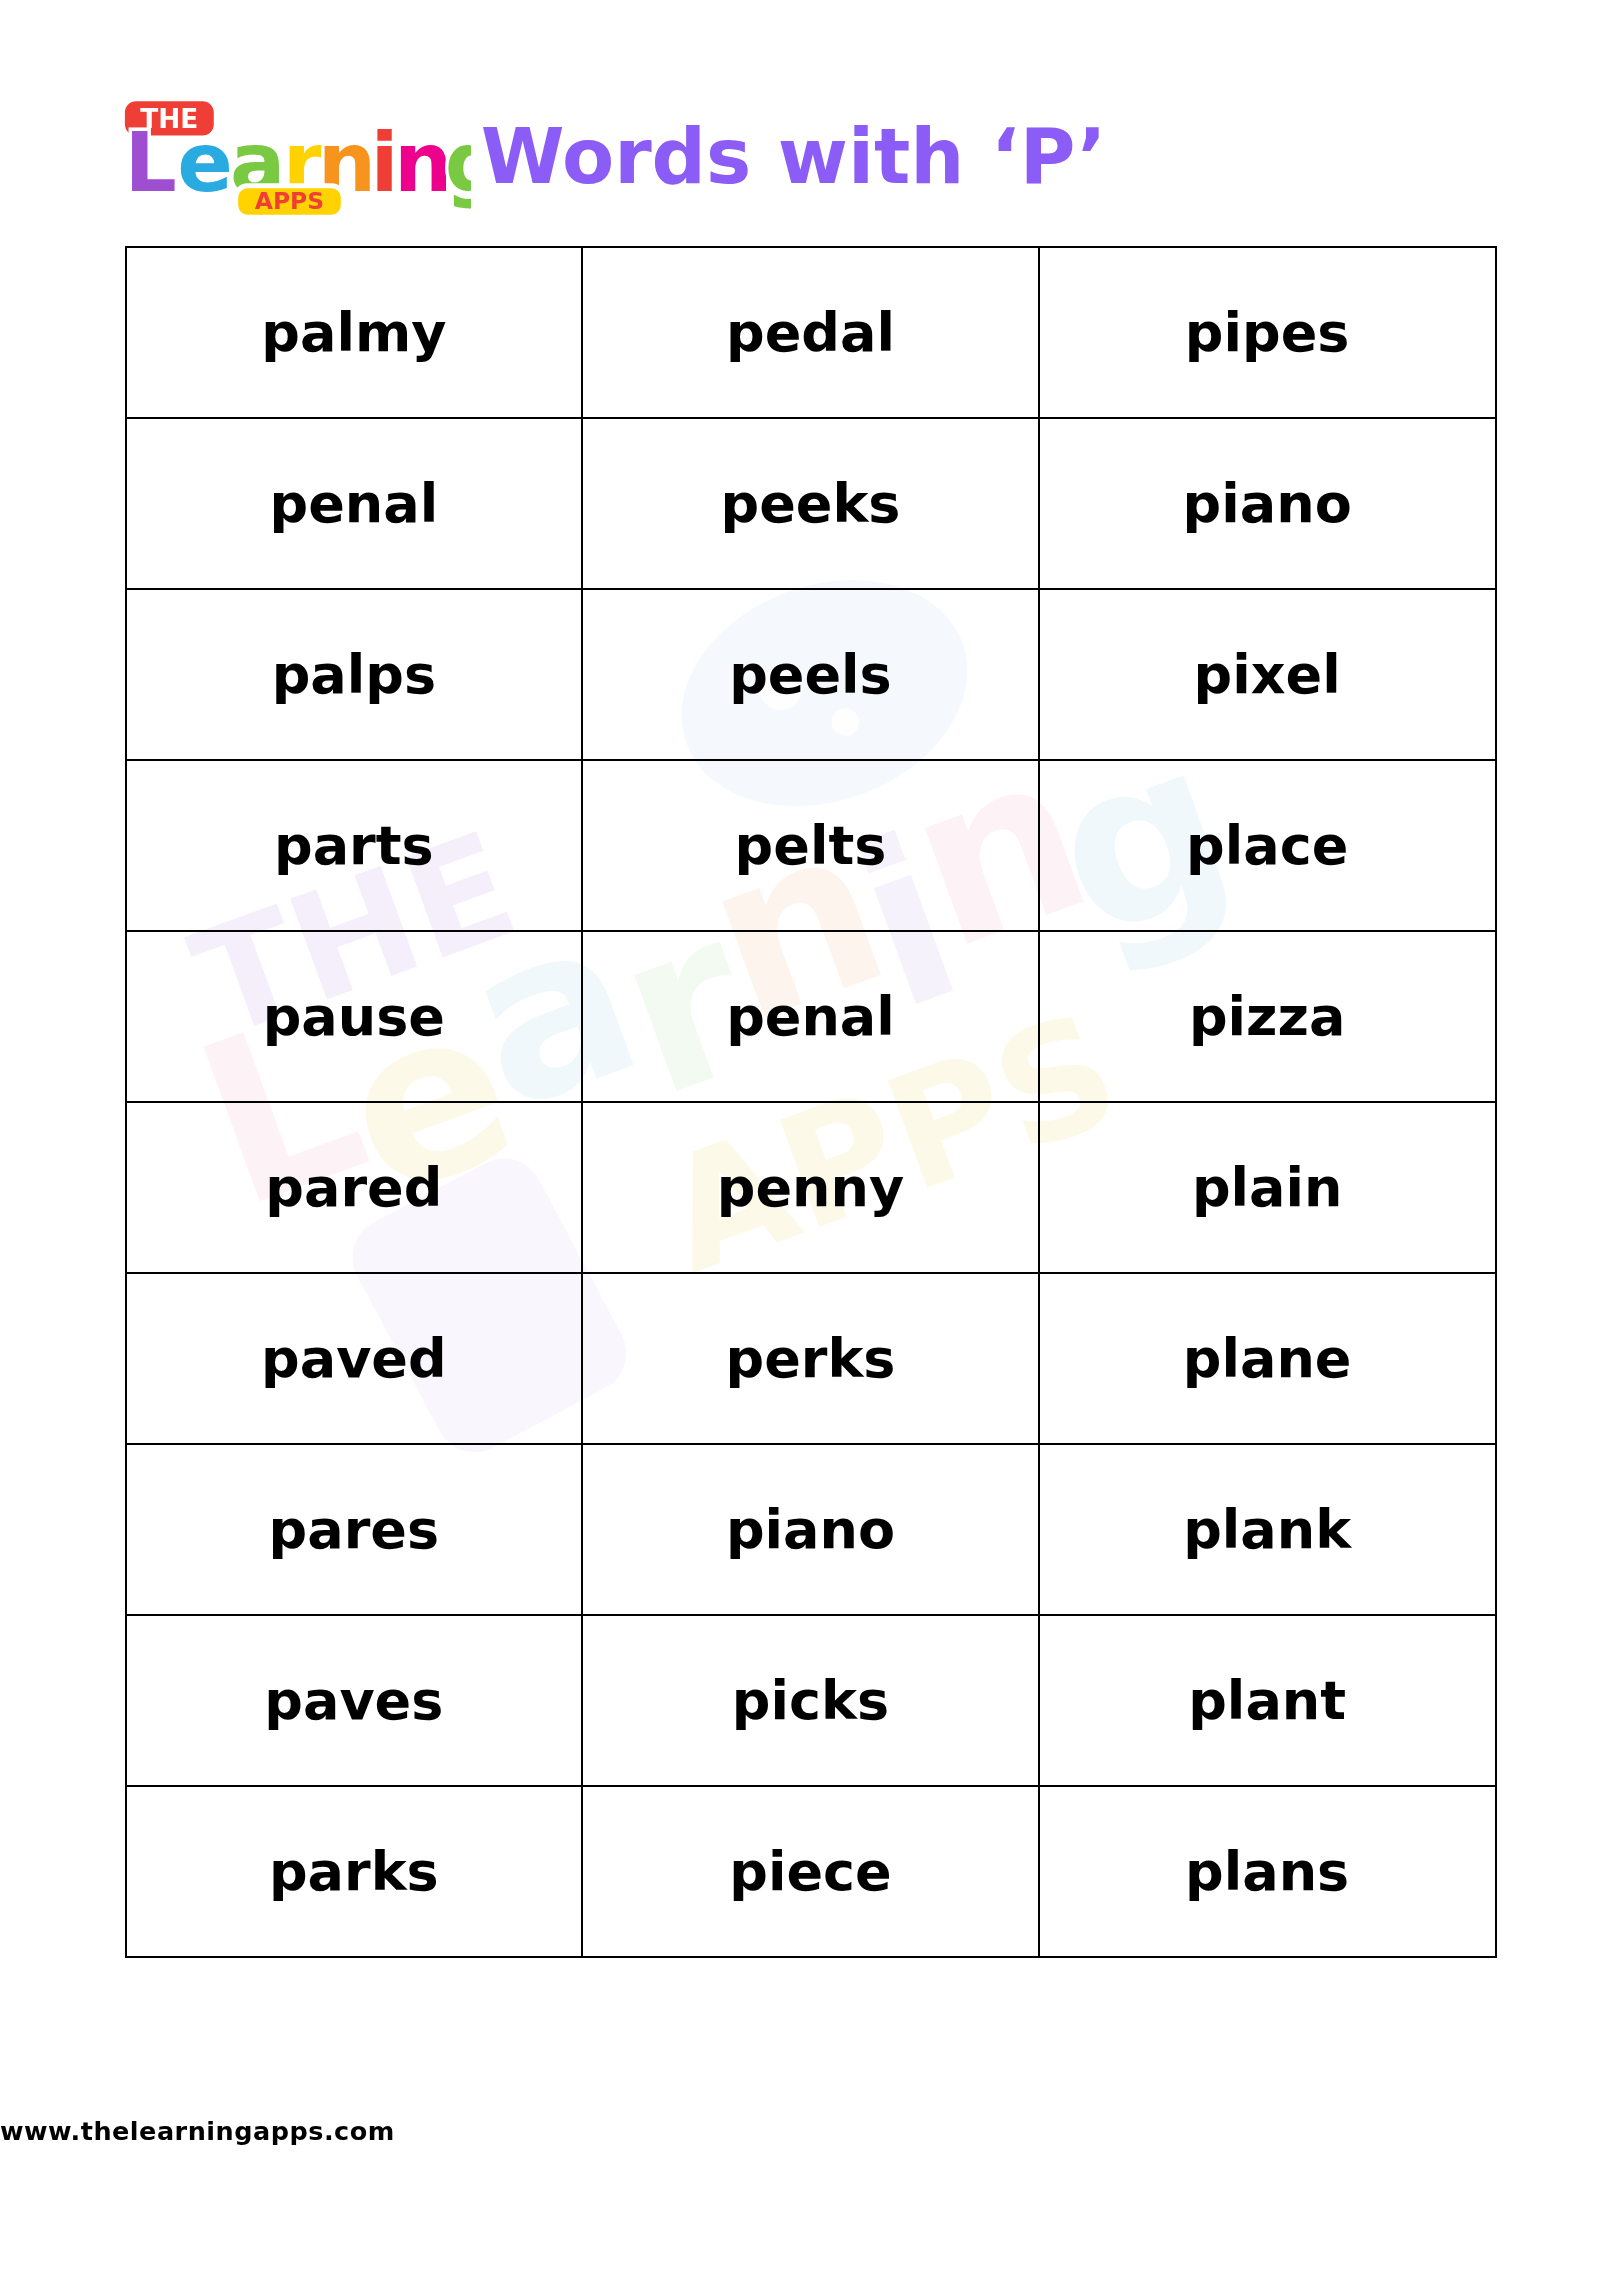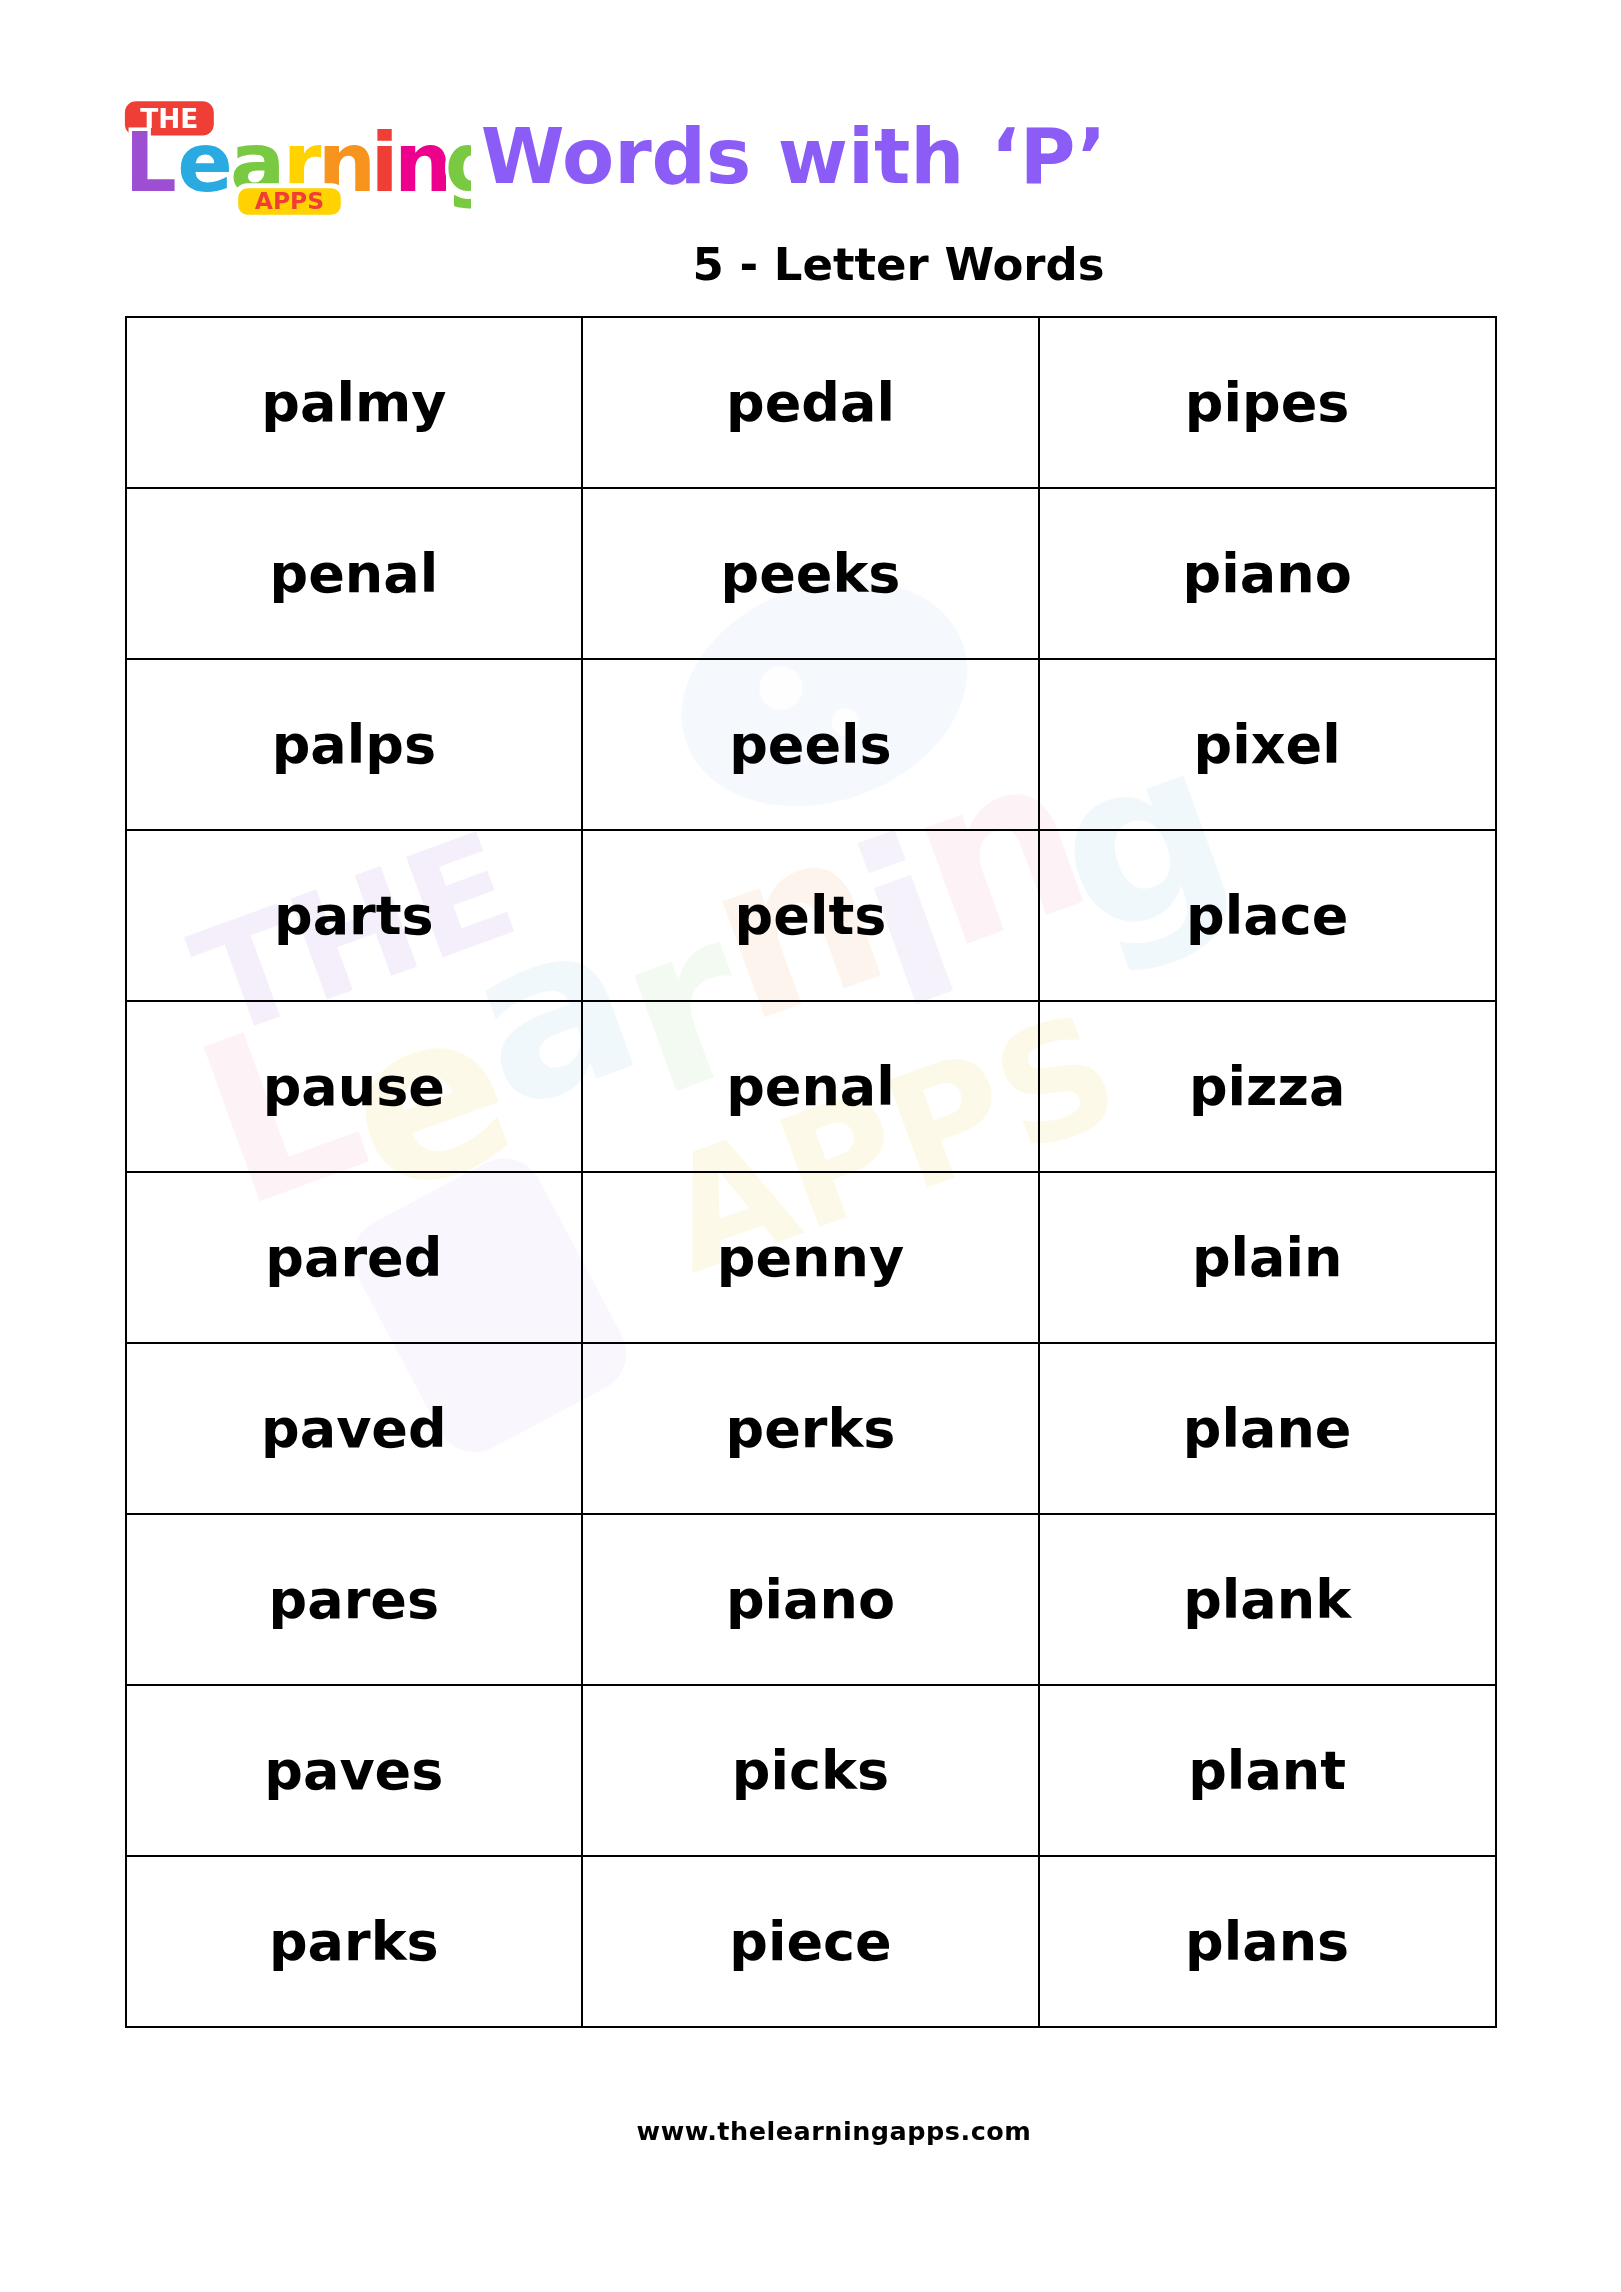"5 - Letter Words" div.subtitle { html: <div>5 - Letter Words</div> -> none }
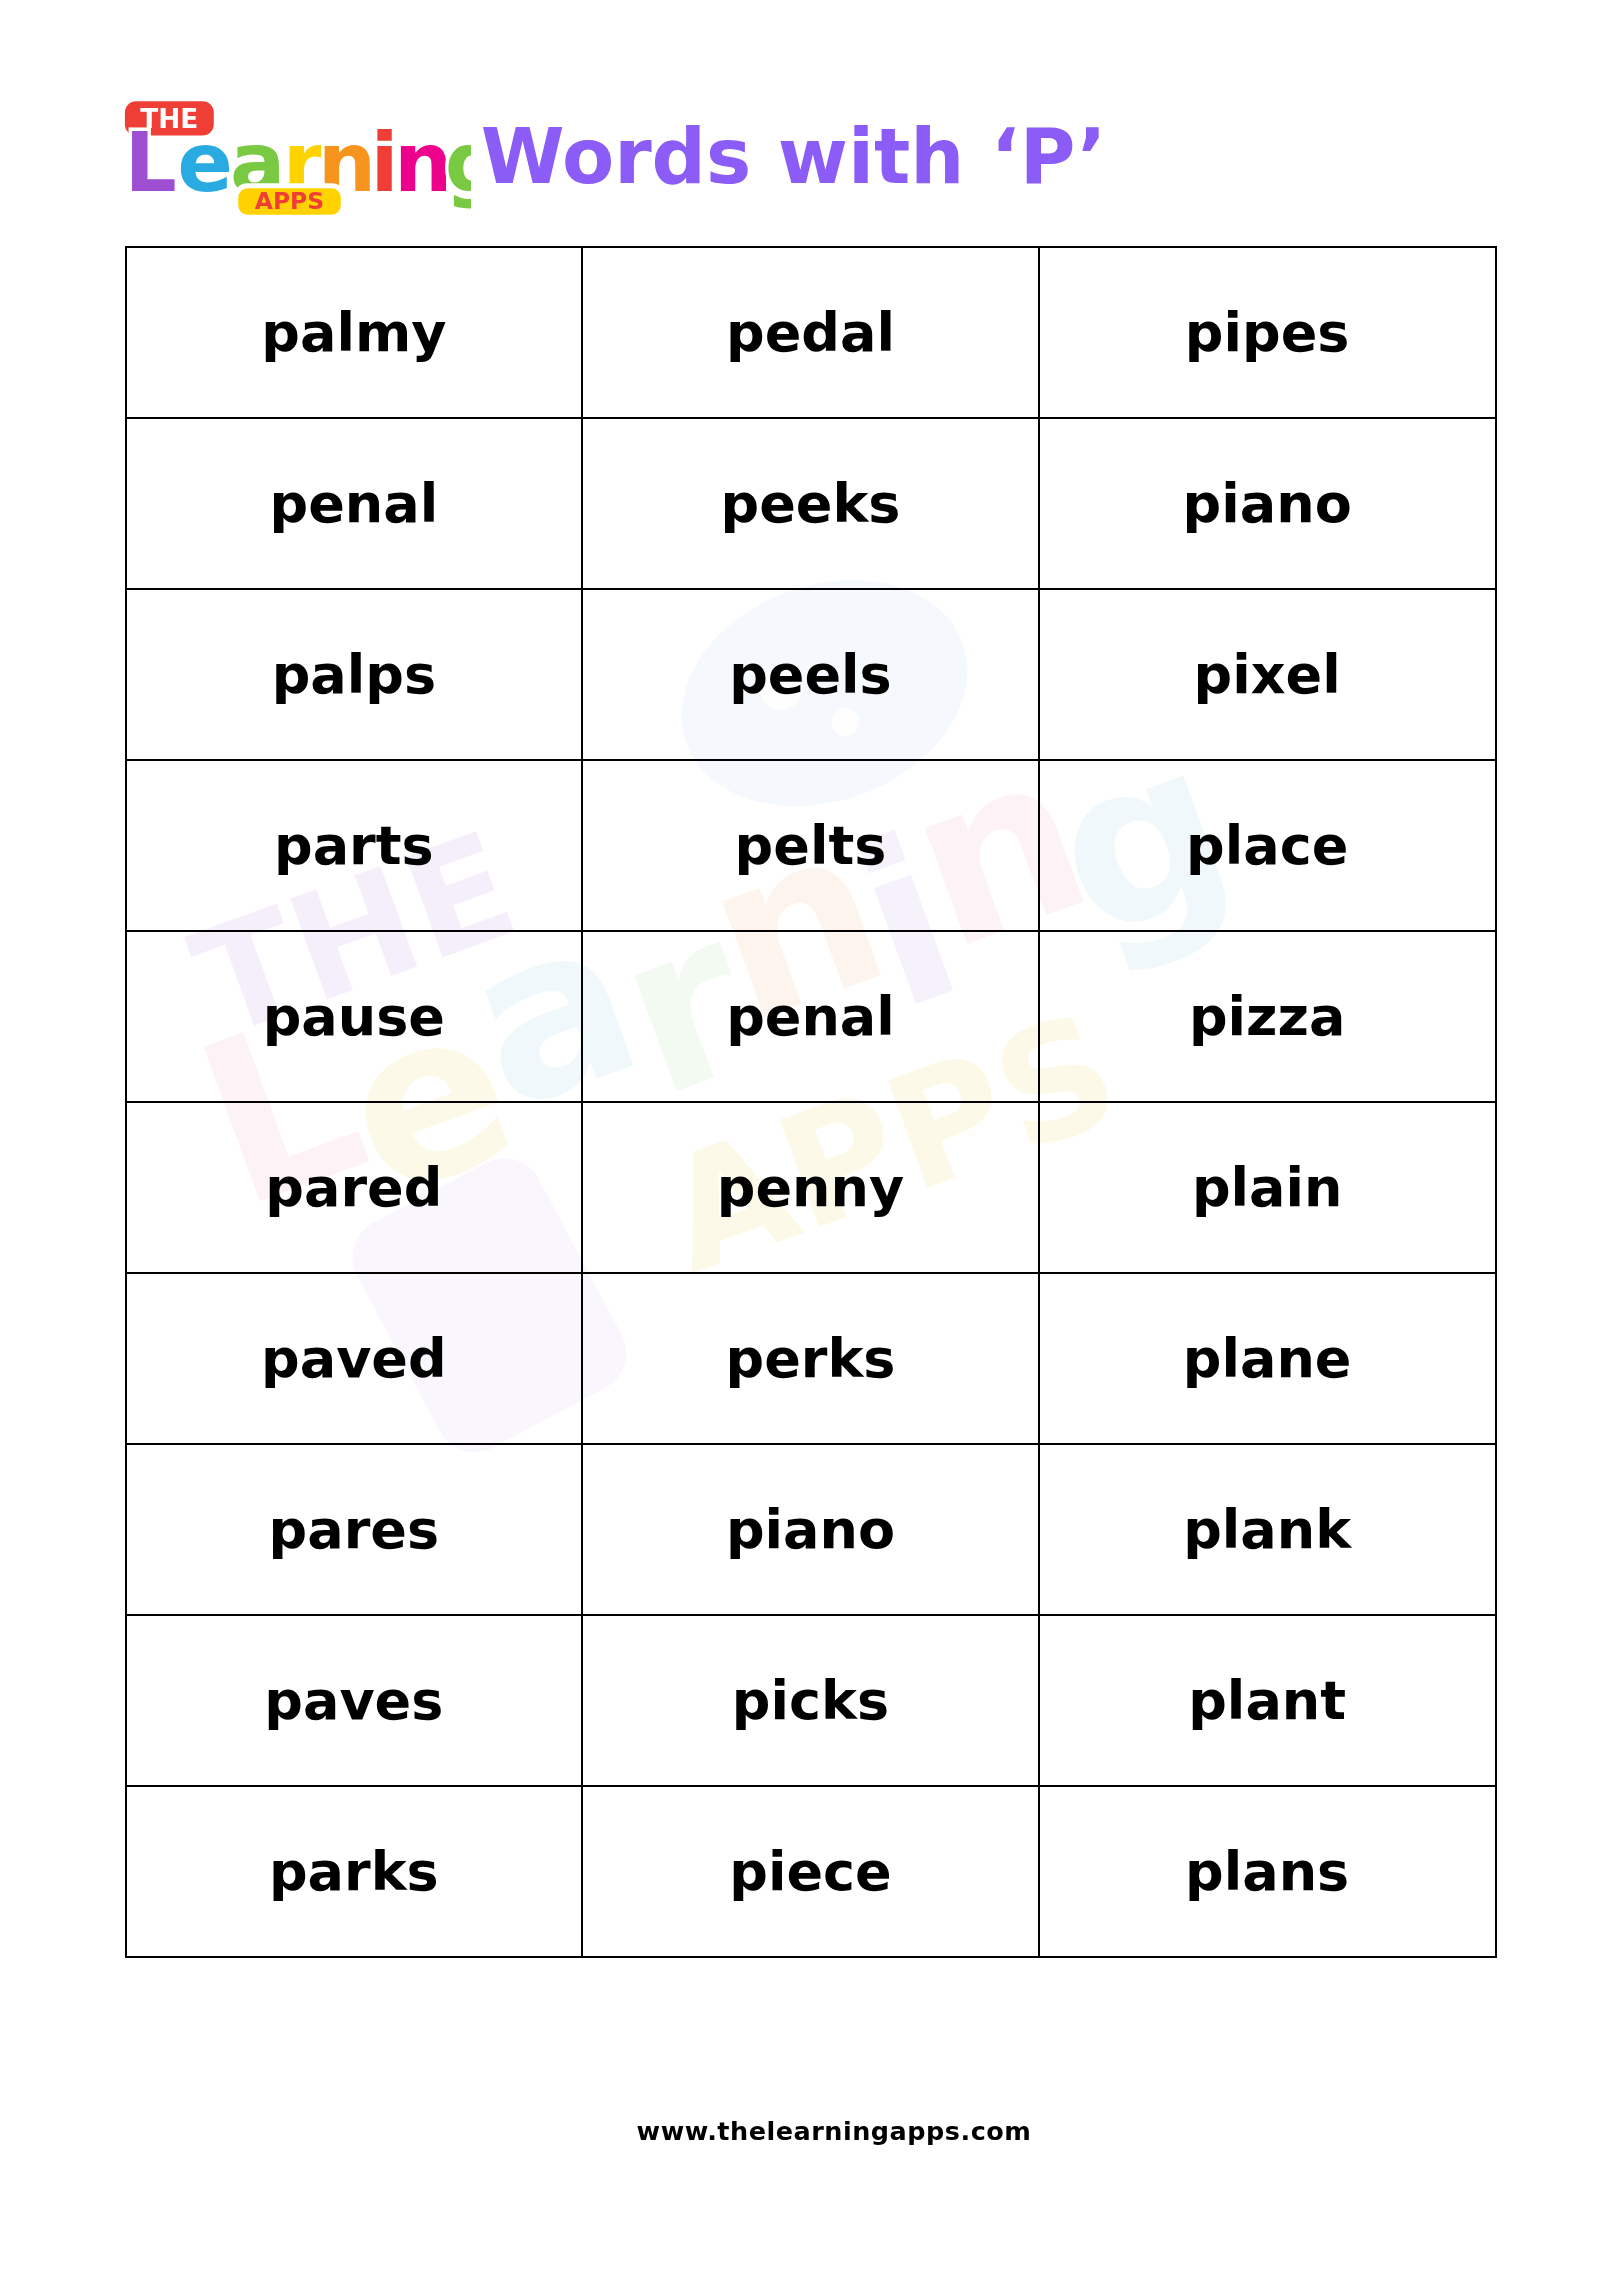"www.thelearningapps.com" .footer { padding-left: 47px -> none; text-align: center -> none }
